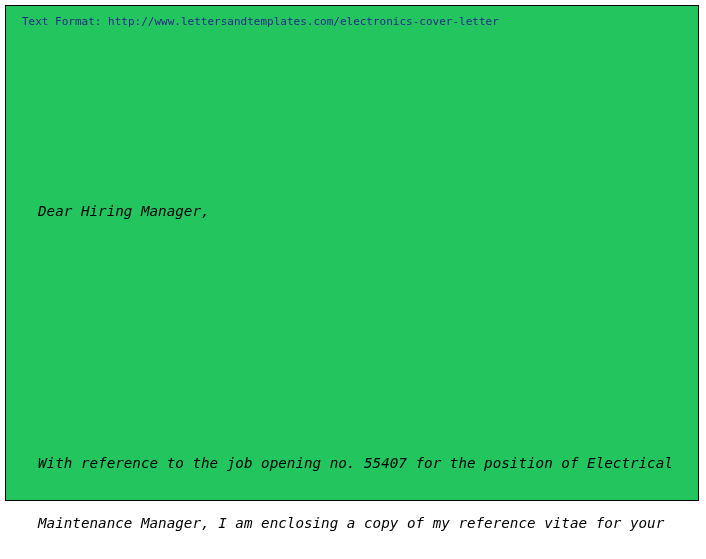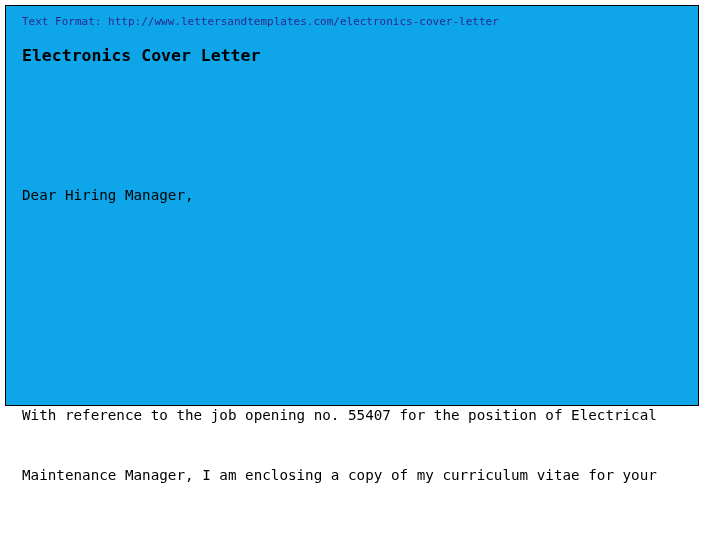"Text Format:" #page { background: #0ea5e9 -> #22c55e; height: 401px -> 496px }
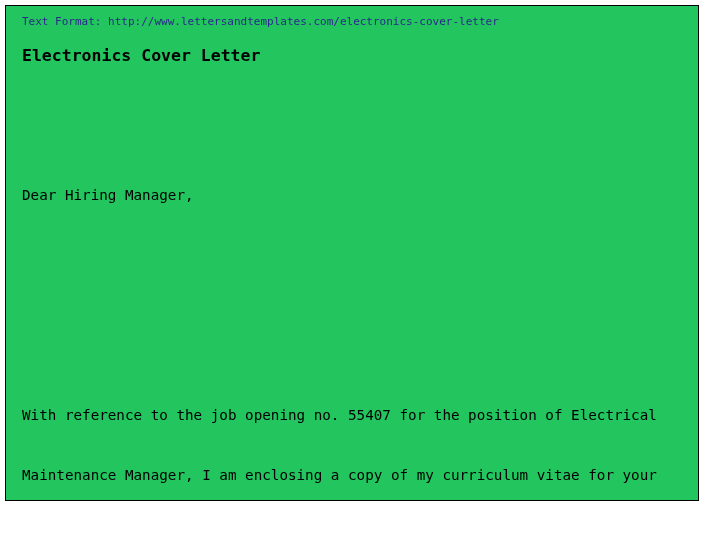"Electronics Cover Letter" div.doc-title { html: <div>Electronics Cover Letter</div> -> none }
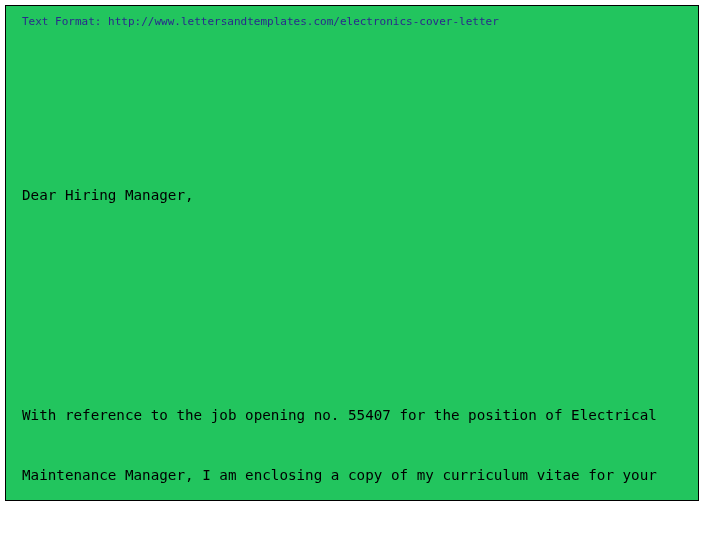"Dear Hiring Manager," .para { font-style: none -> italic; margin: 0 -> 16px }
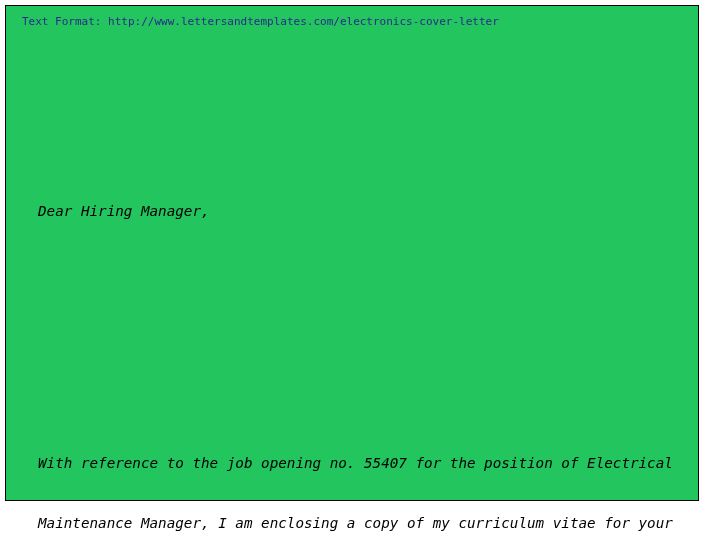"Maintenance Manager, I am enclosing" span.tline { text: curriculum -> reference }
